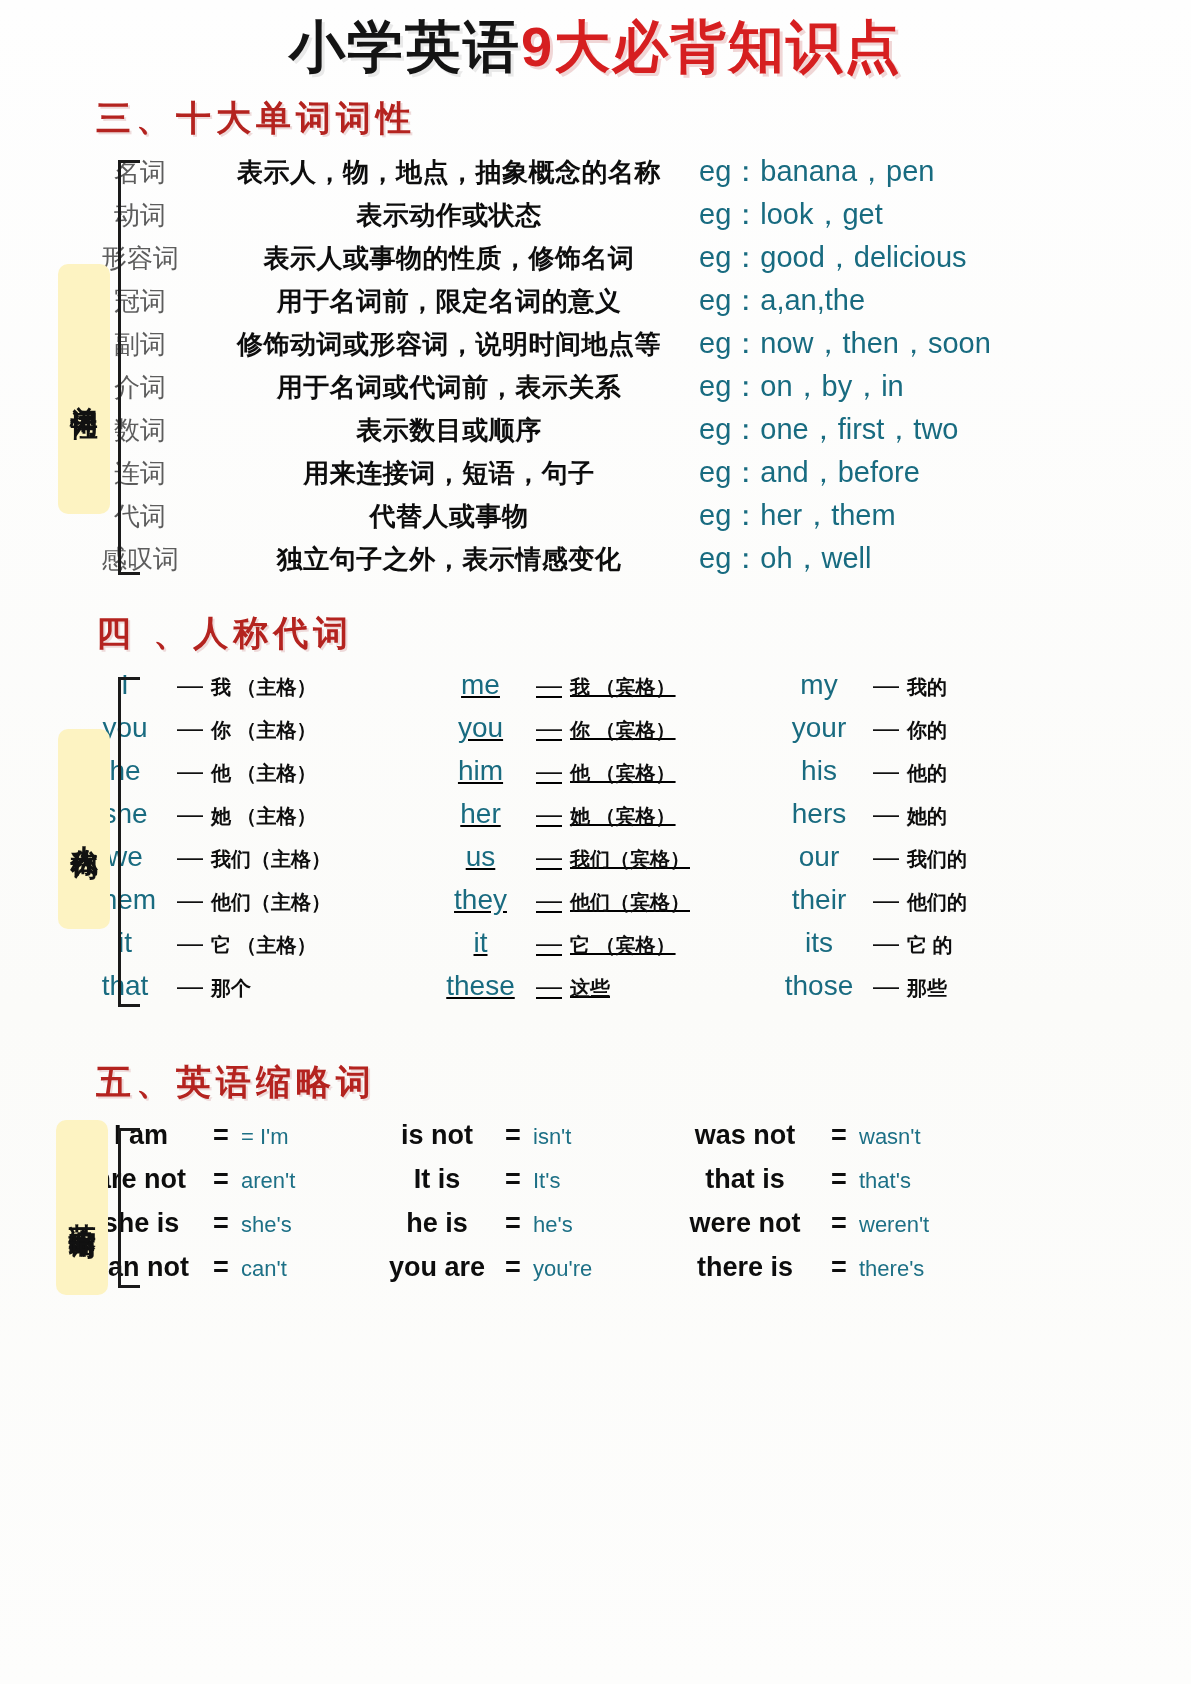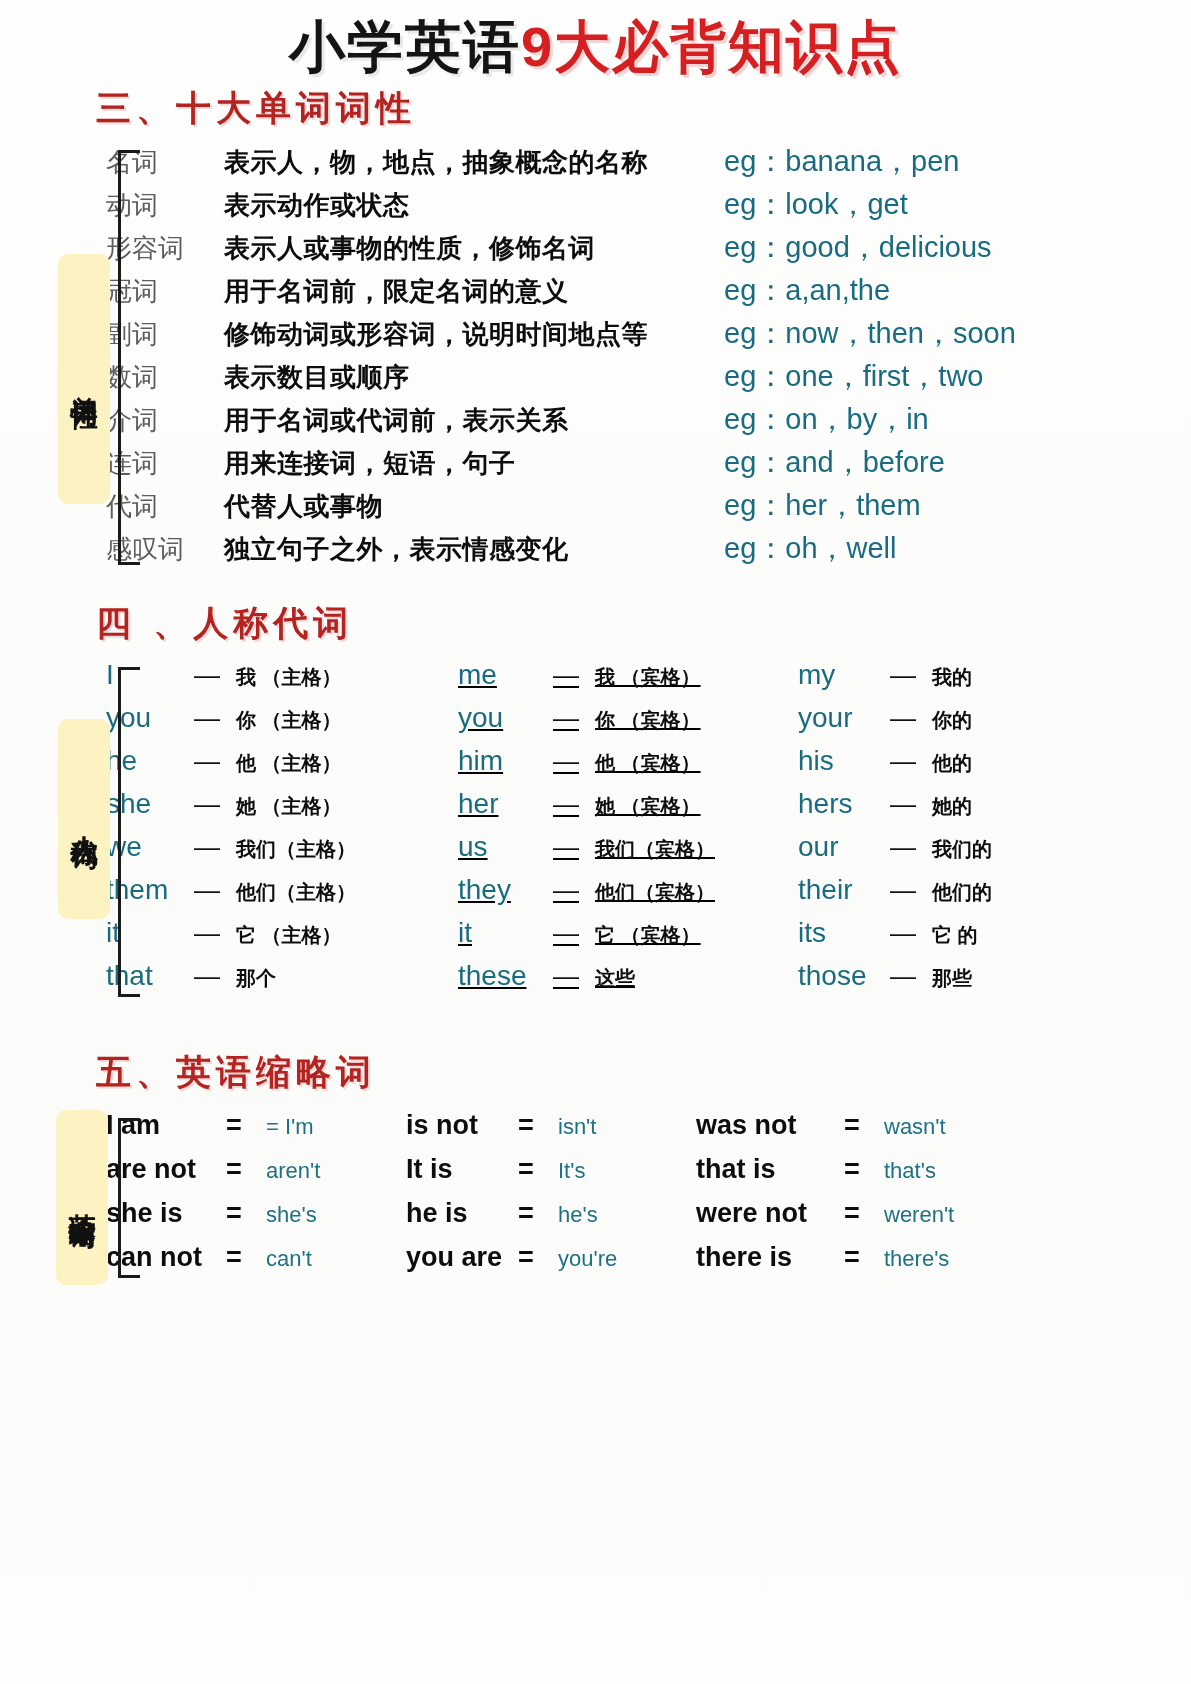"三、十大单词词性" div.sec-head { margin-top: 8px -> 18px }
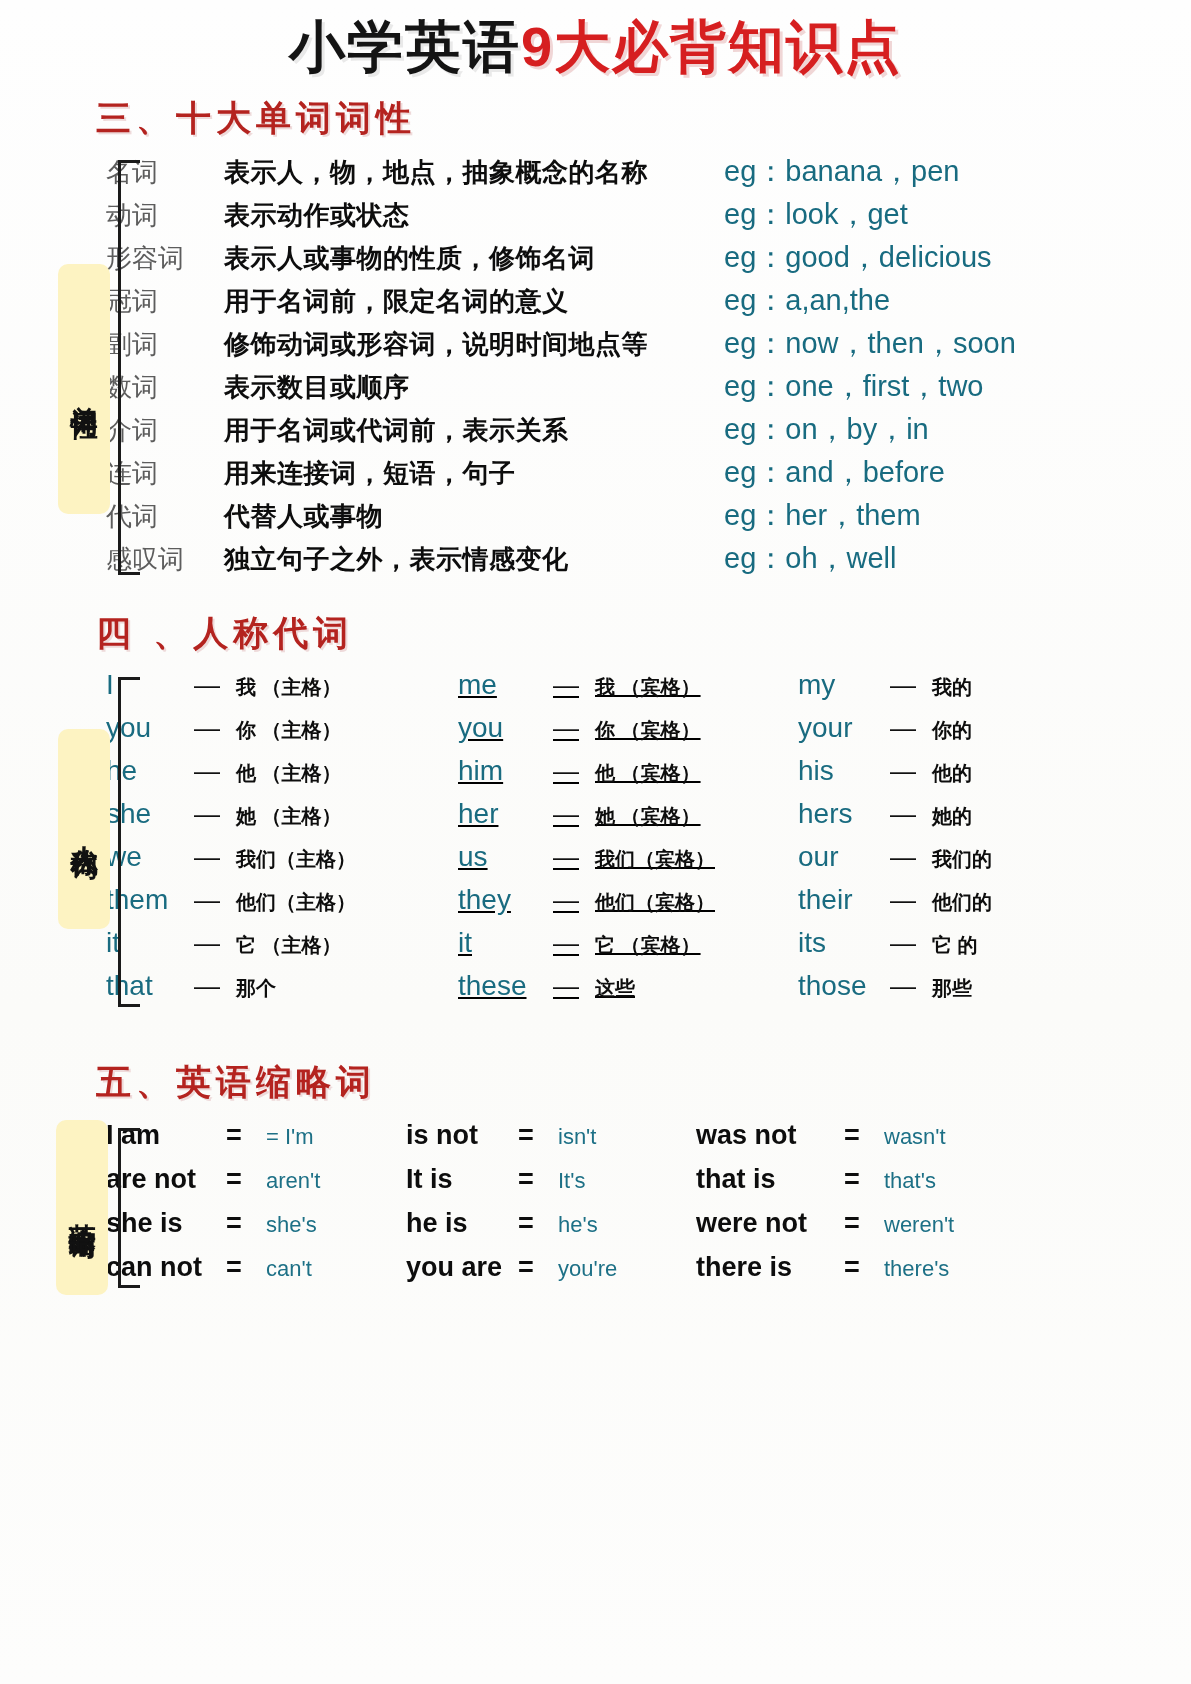"名词" .rows { margin-left: 106px -> 81px; text-align: none -> center }
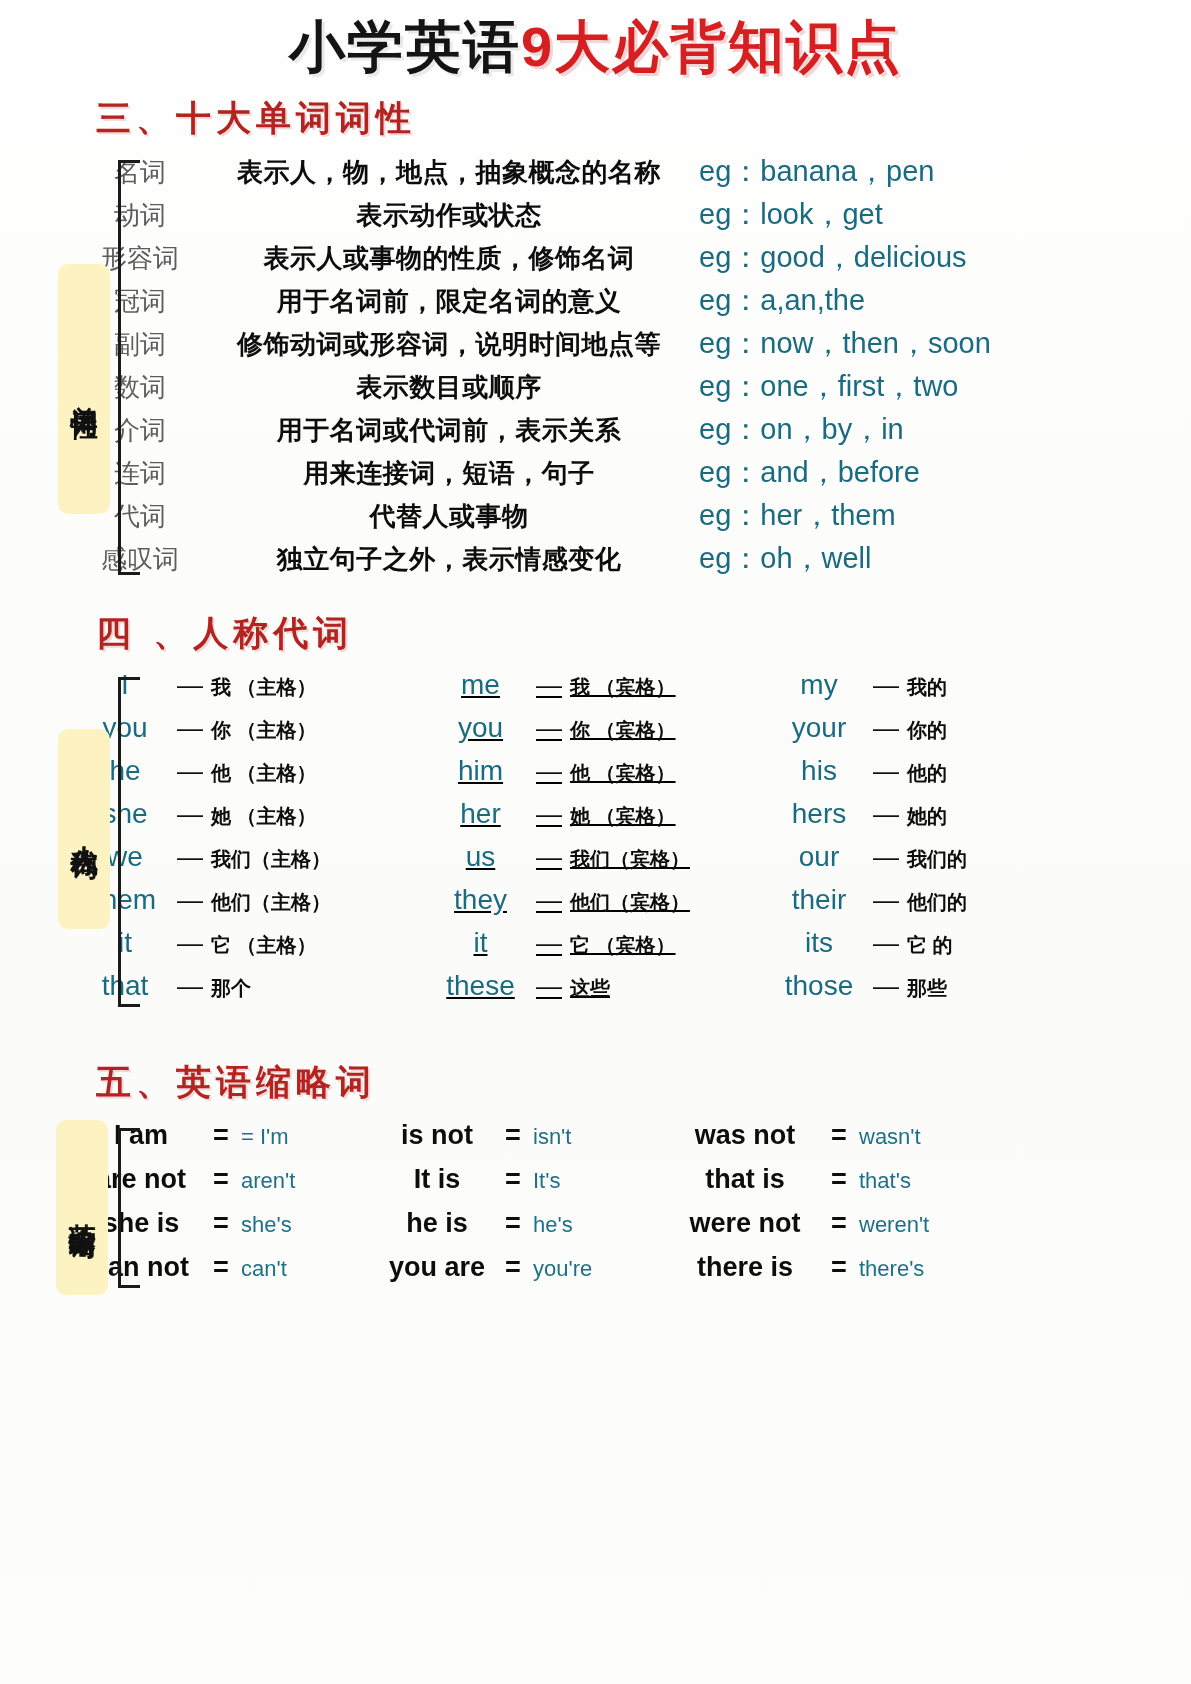"数词" div.pos-row { order: before "介词" -> after "介词" }
